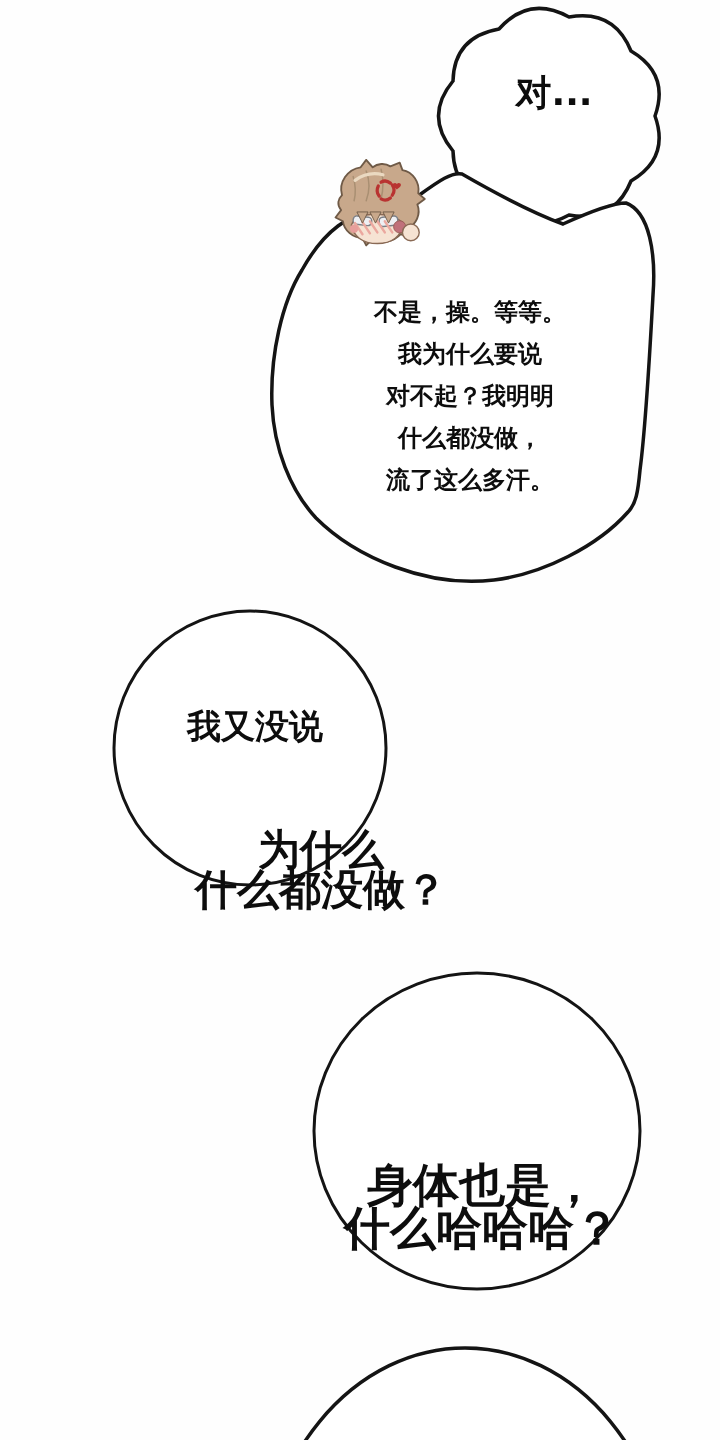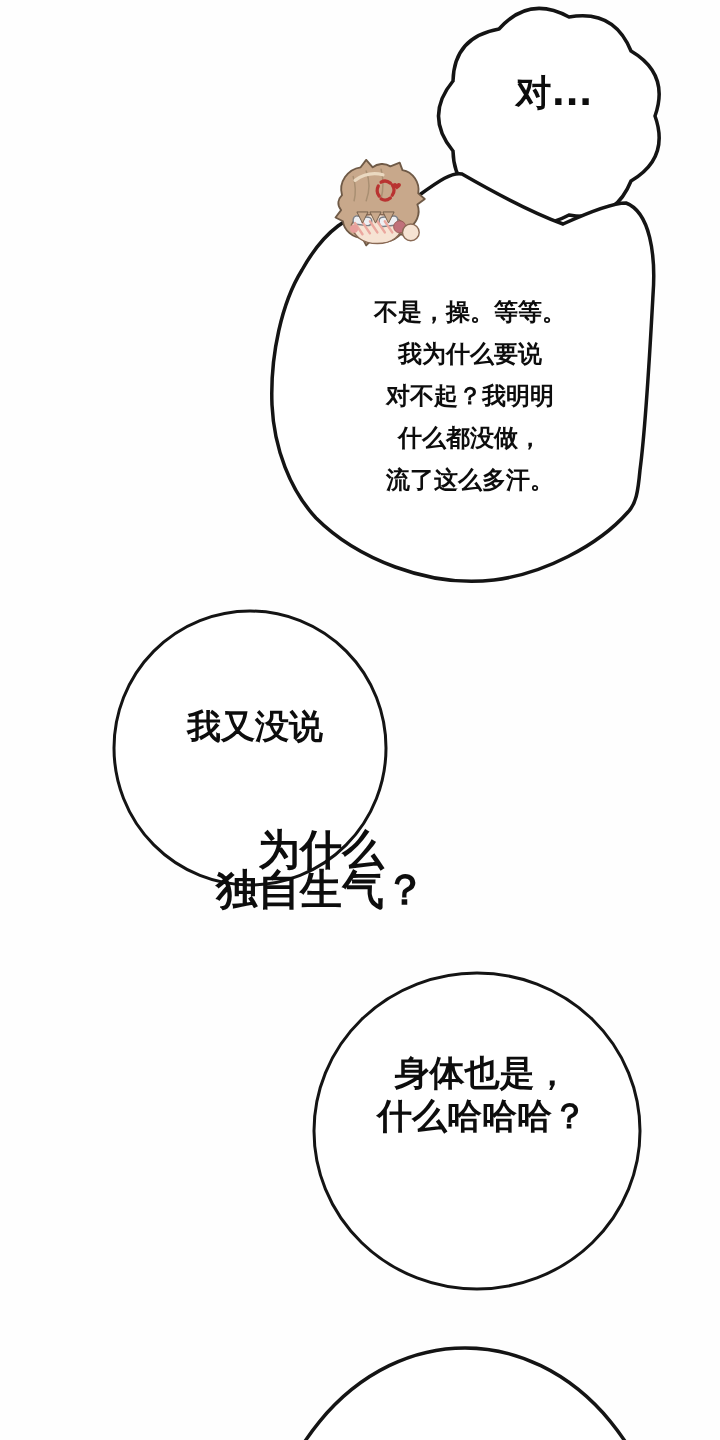"独自生气？" span { text: 独自生气 -> 什么都没做 }
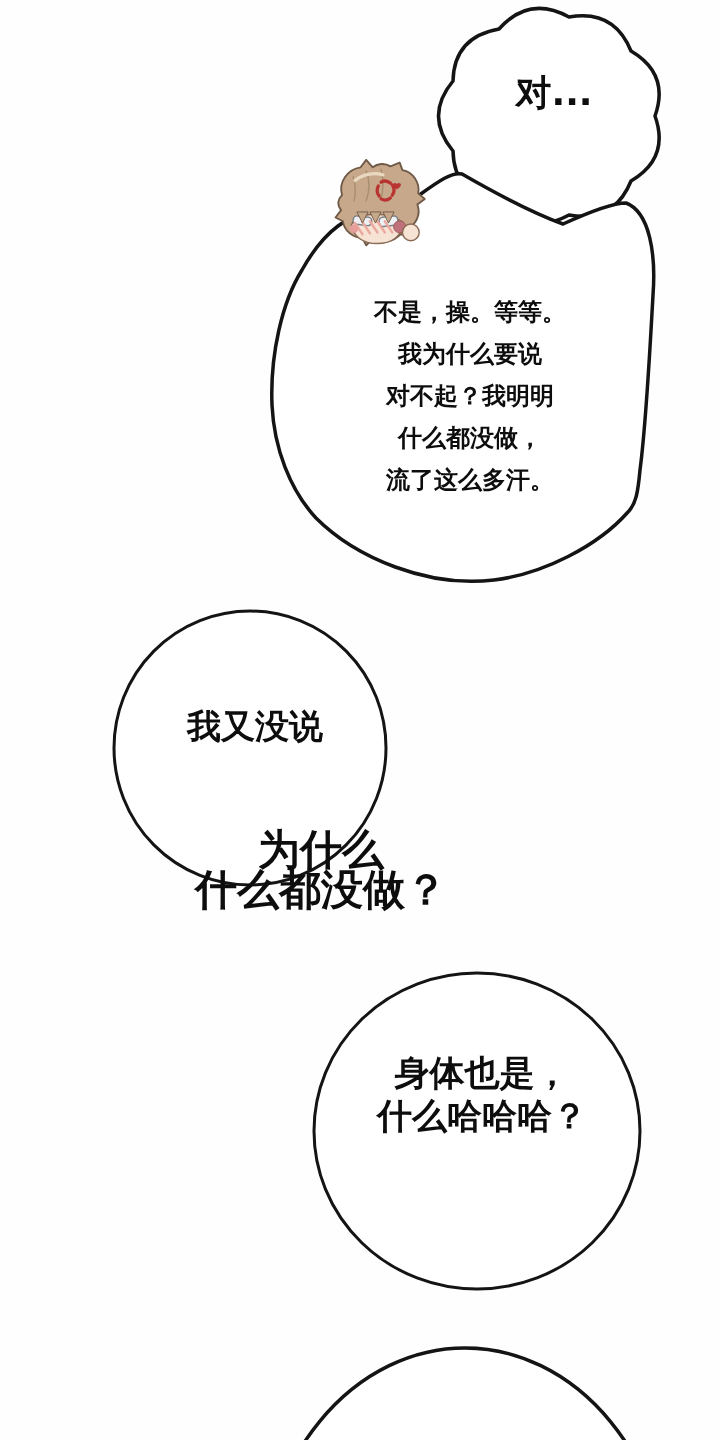"身体也是，" .circle2-txt { font-size: 35px -> 46px; top: 1052px -> 1164px }
